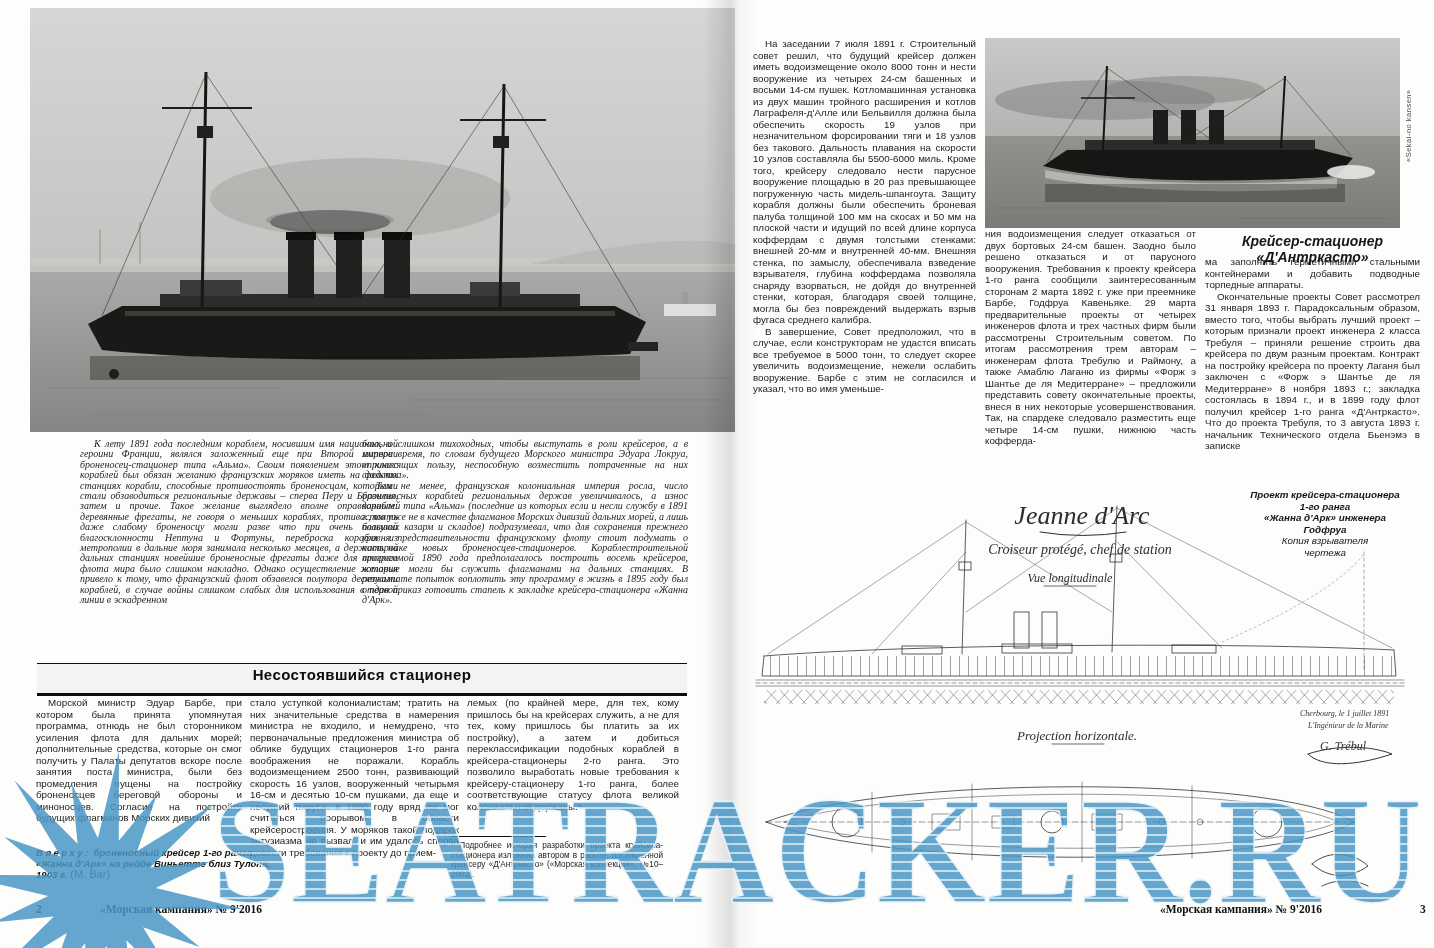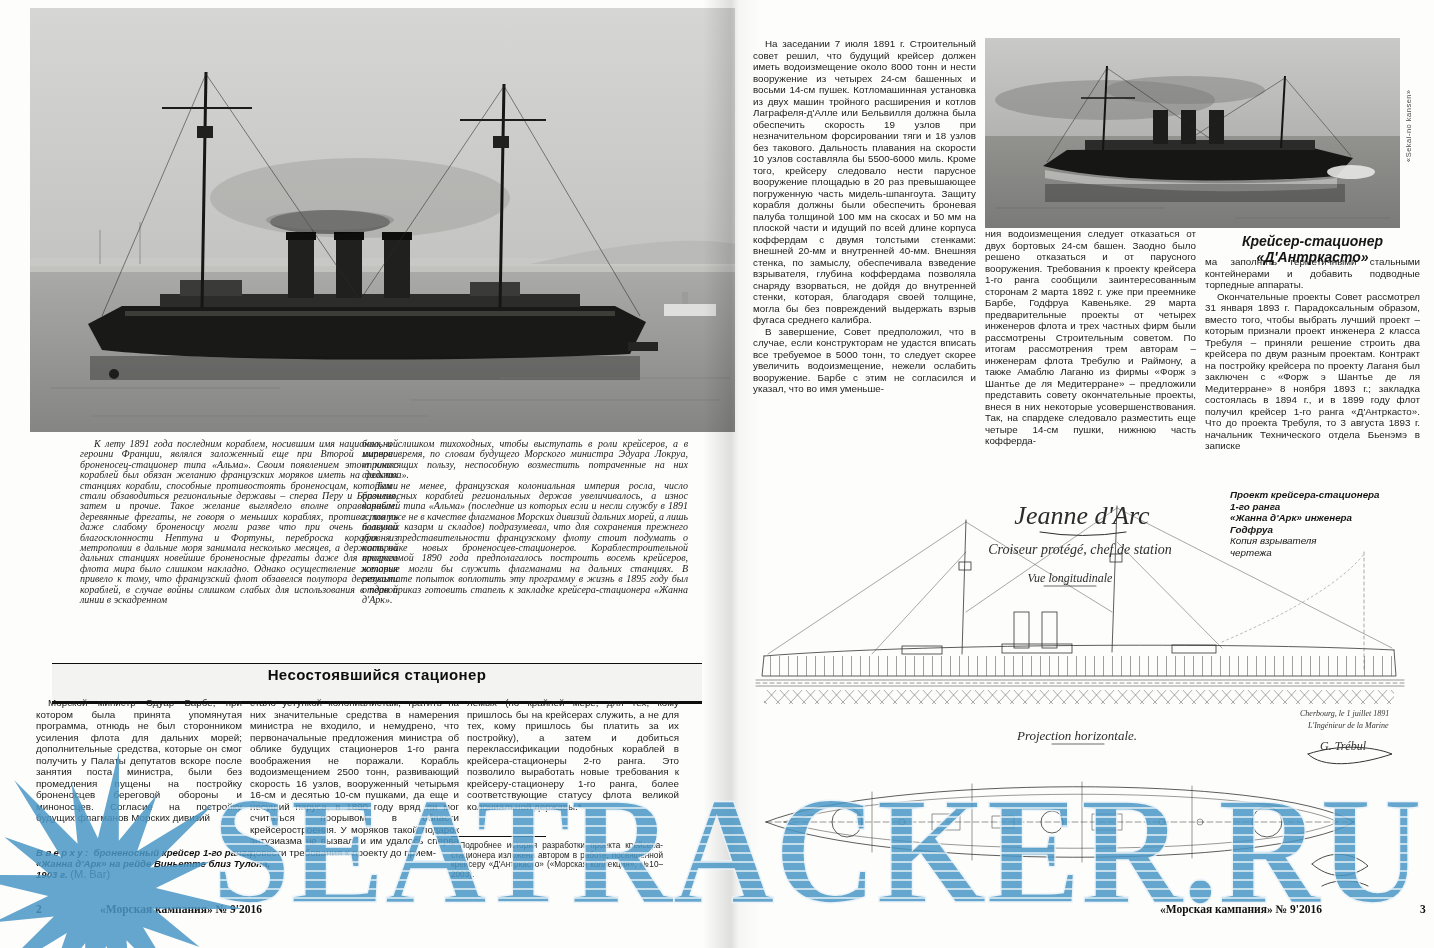"Проект крейсера-стационера" .draw-cap { text-align: left -> center }
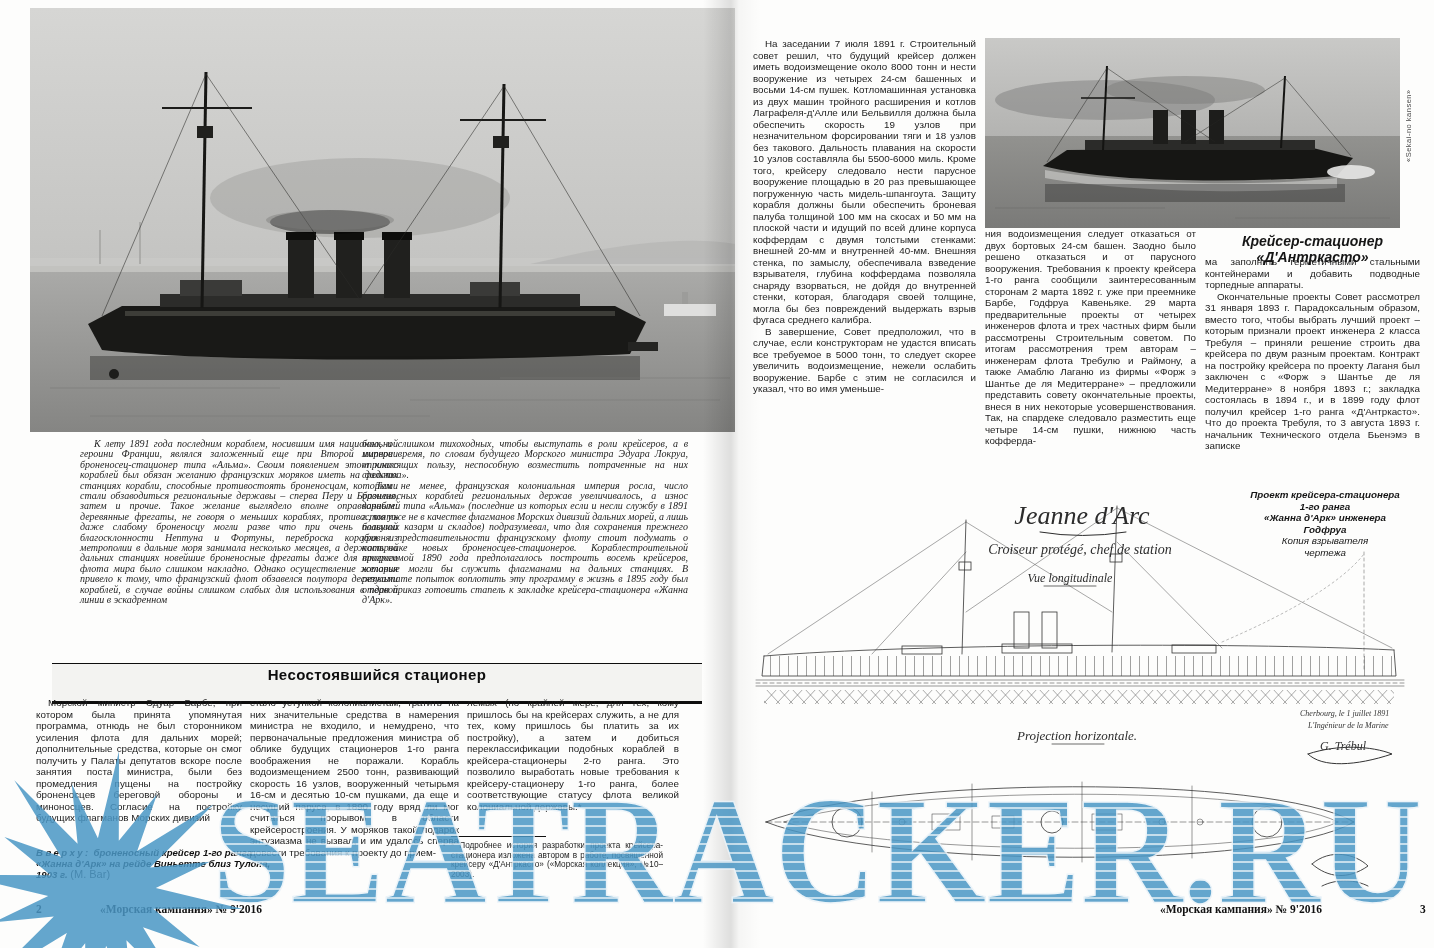"Несостоявшийся стационер" .heading-band { height: 41px -> 33px; left: 52px -> 37px }
